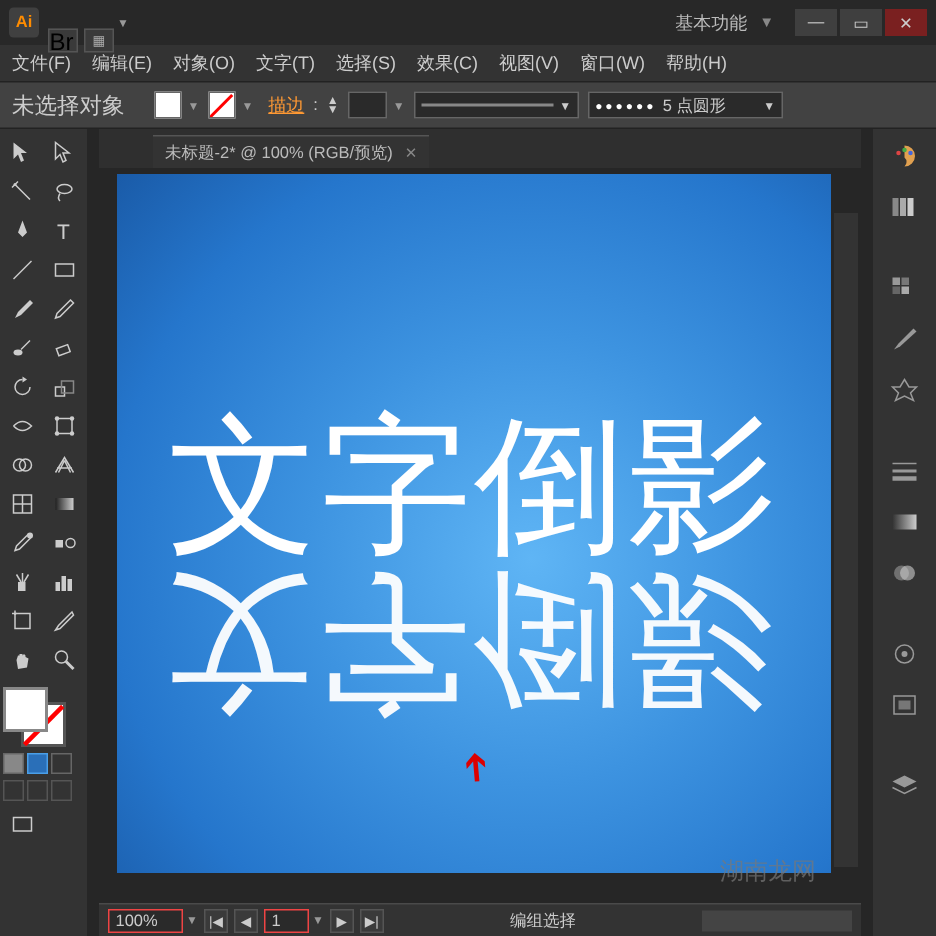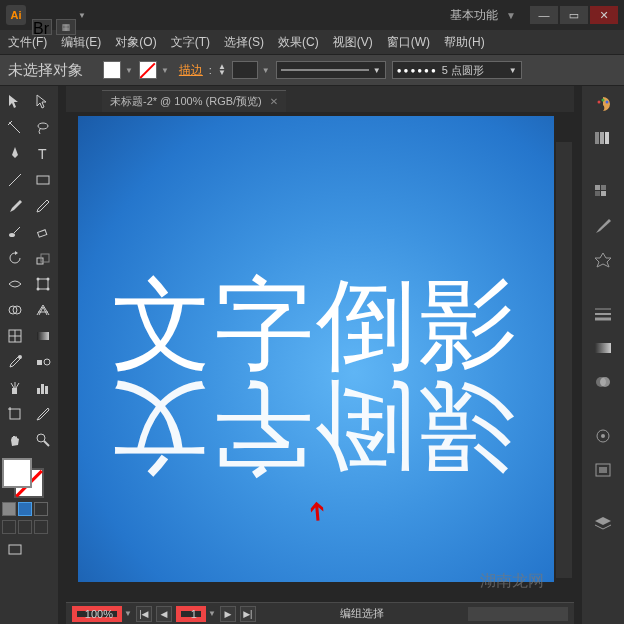"100%" .sb-input { border: 5px solid #ef4444 -> 1px solid #ef4444; justify-content: flex-end -> none }
